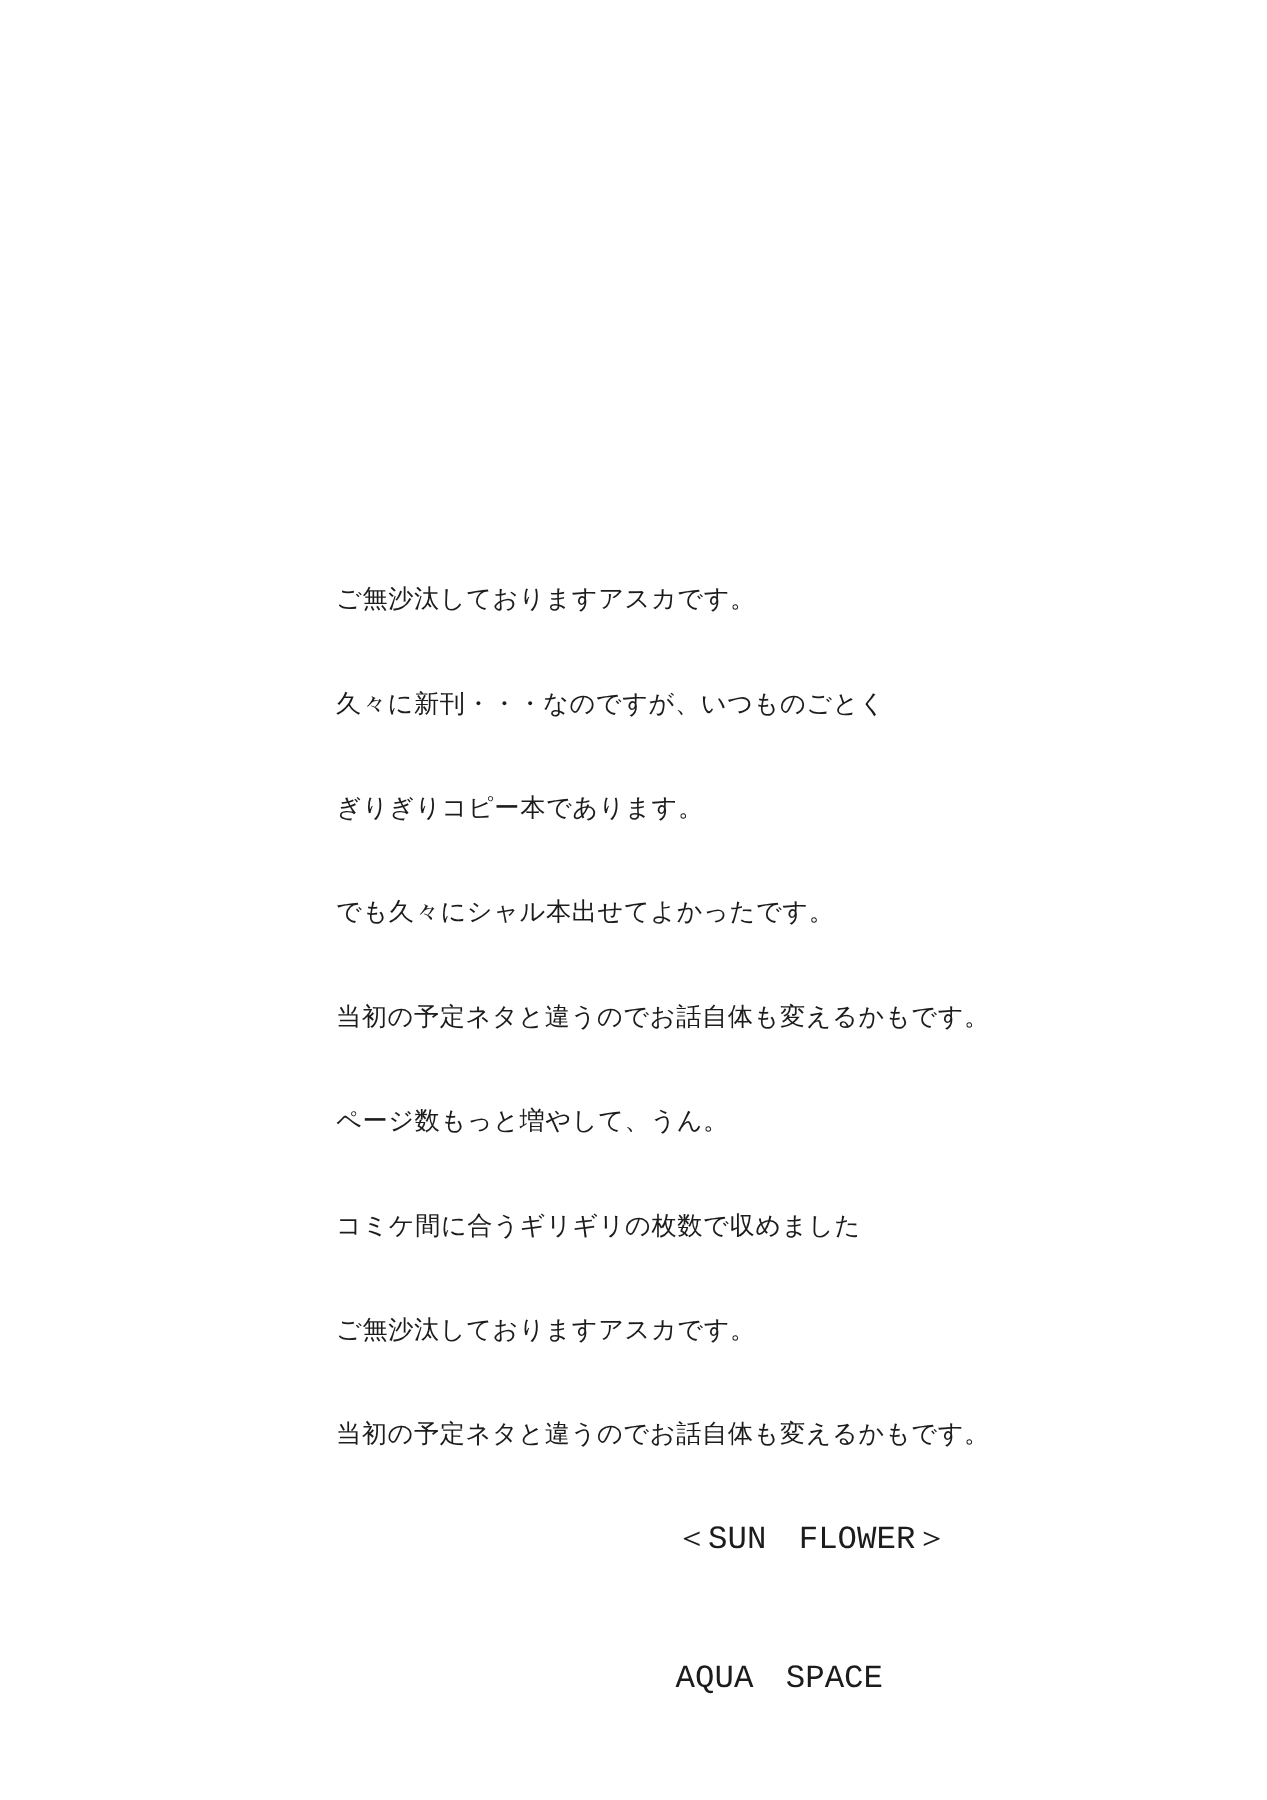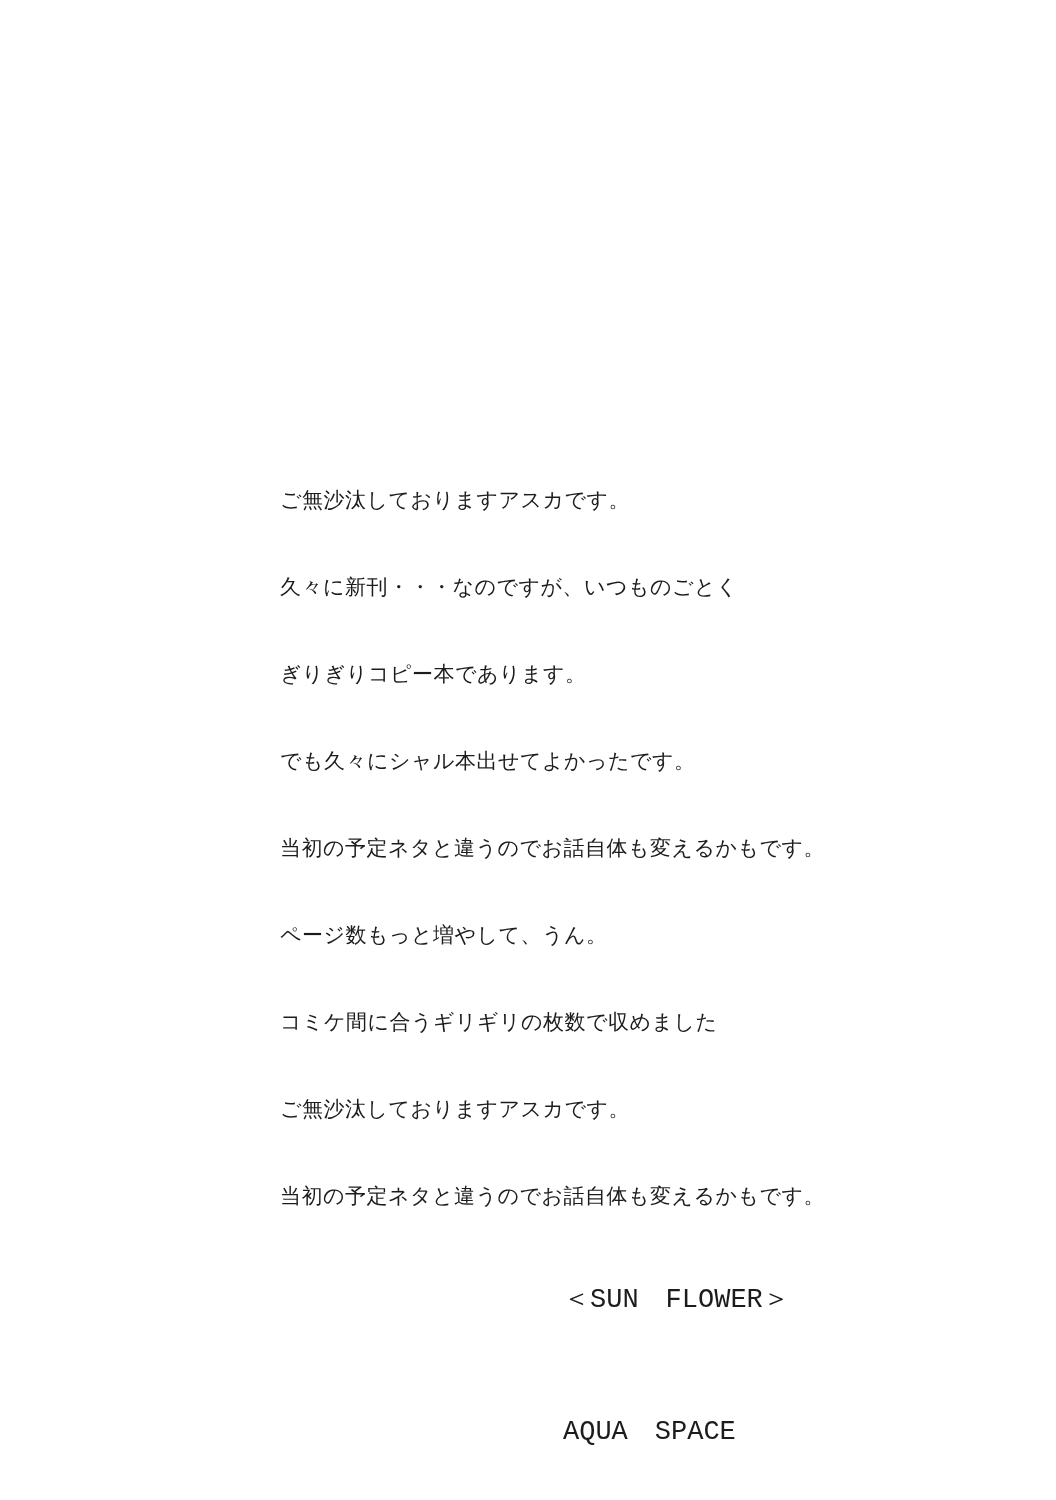"＜SUN FLOWER＞" .colophon .line { margin-top: 16px -> none }
